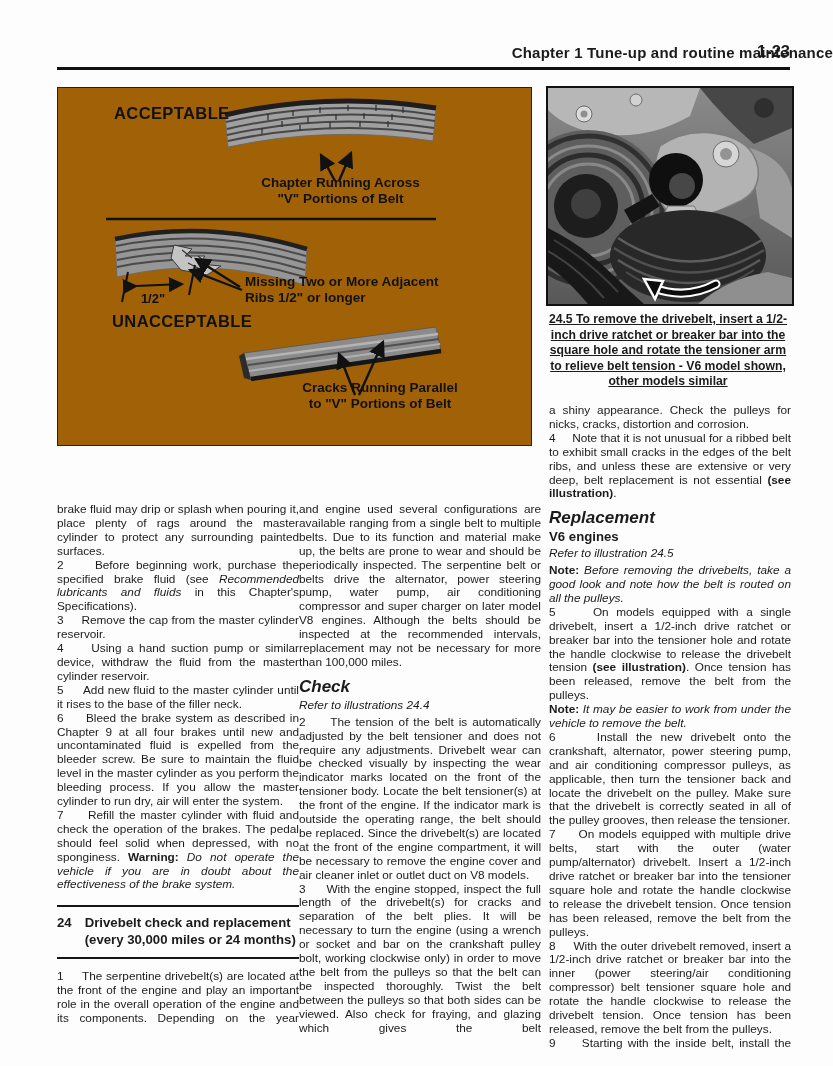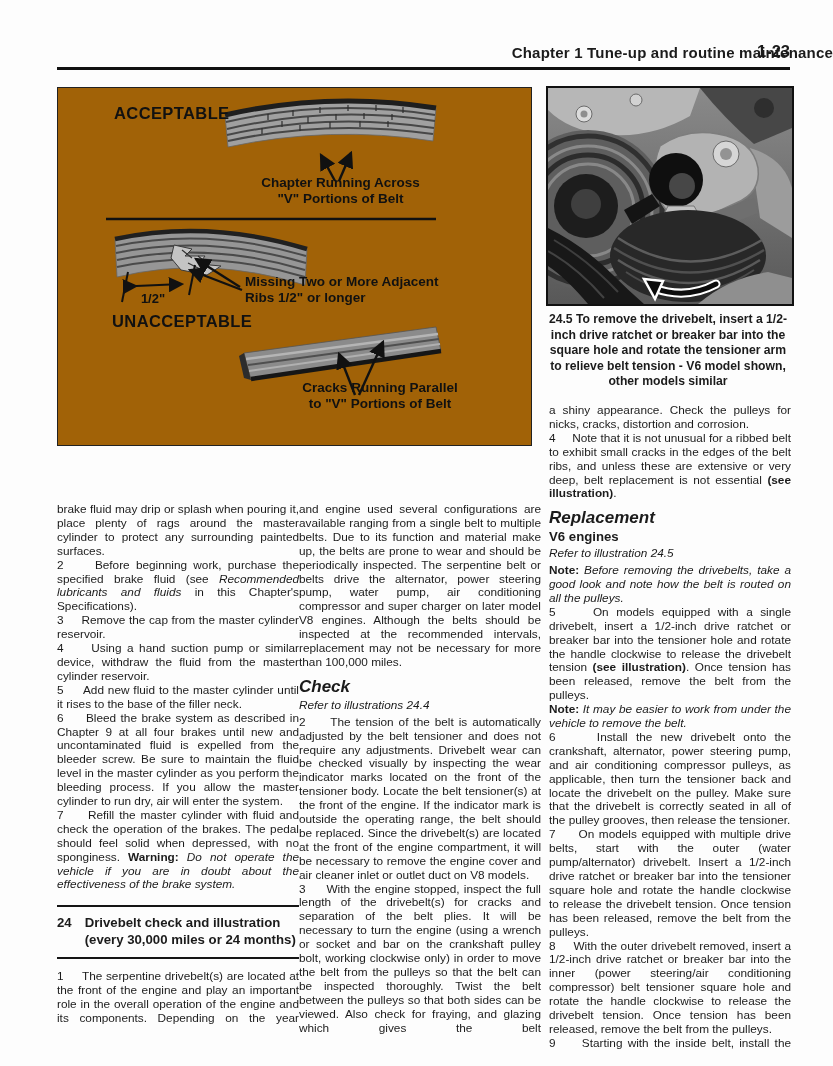"24.5 To remove the drivebelt," #fig-photo-caption { text-decoration: none -> underline }
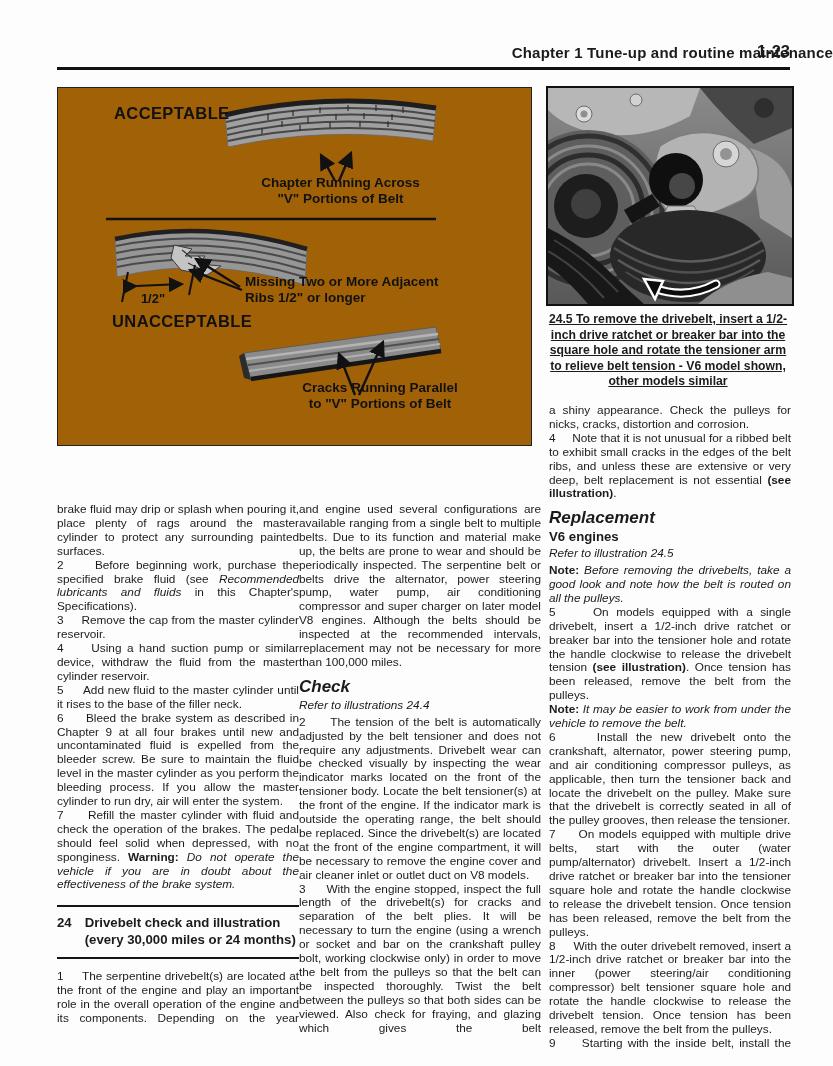"Drivebelt check and illustration" div { text: illustration -> replacement }
